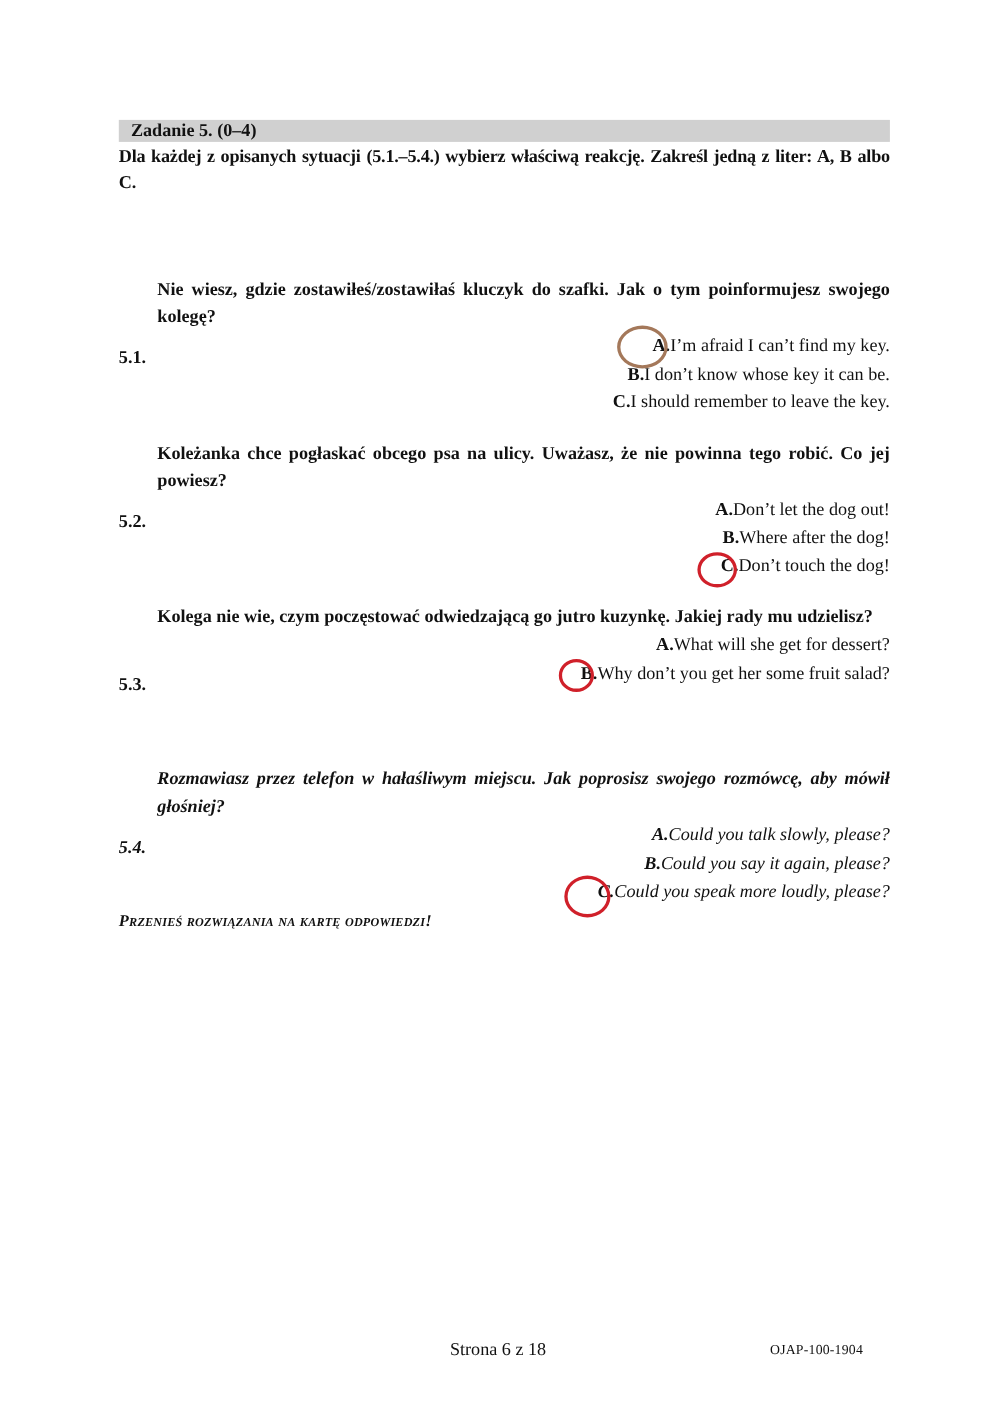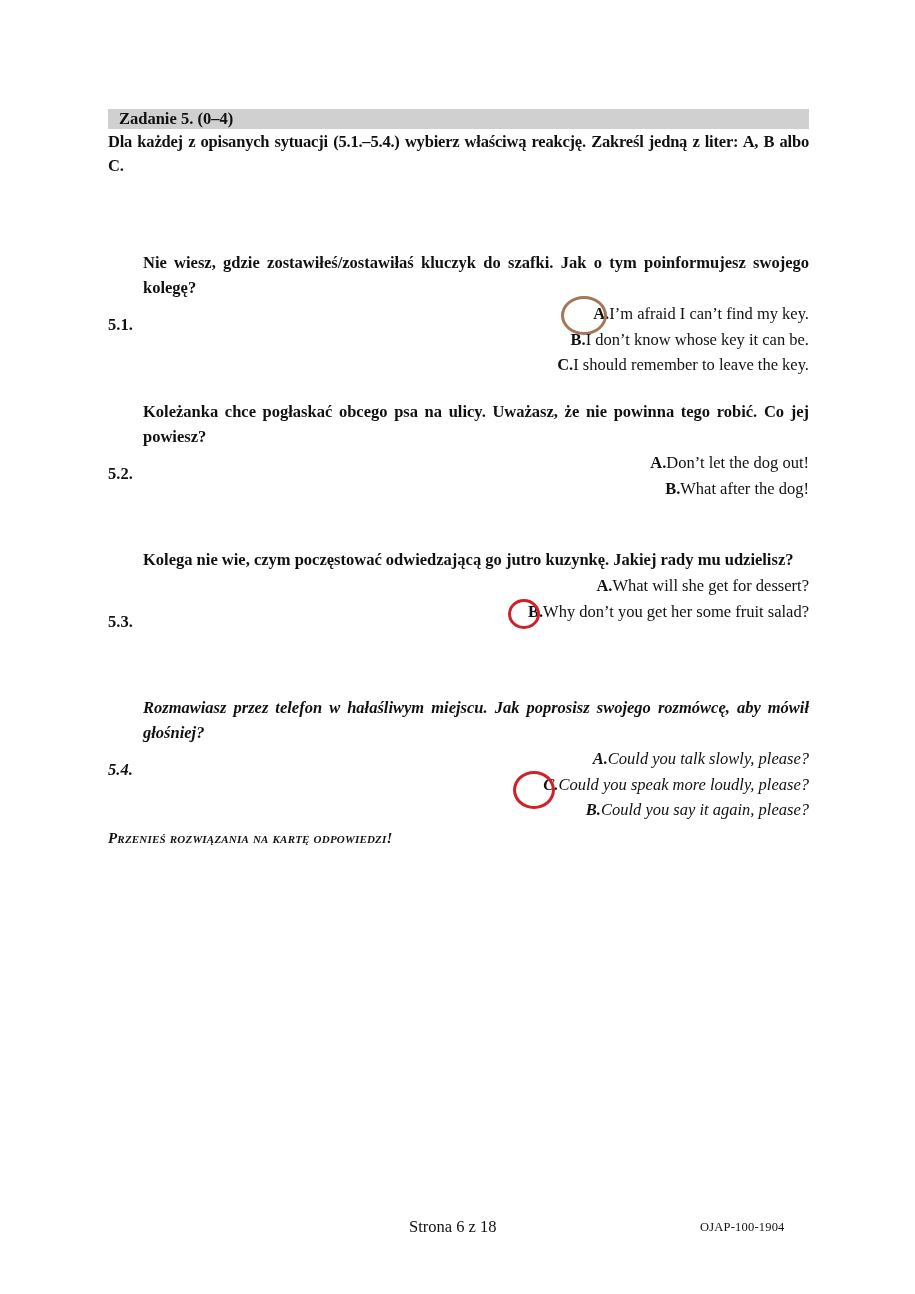"What after the dog!" span { text: What -> Where }
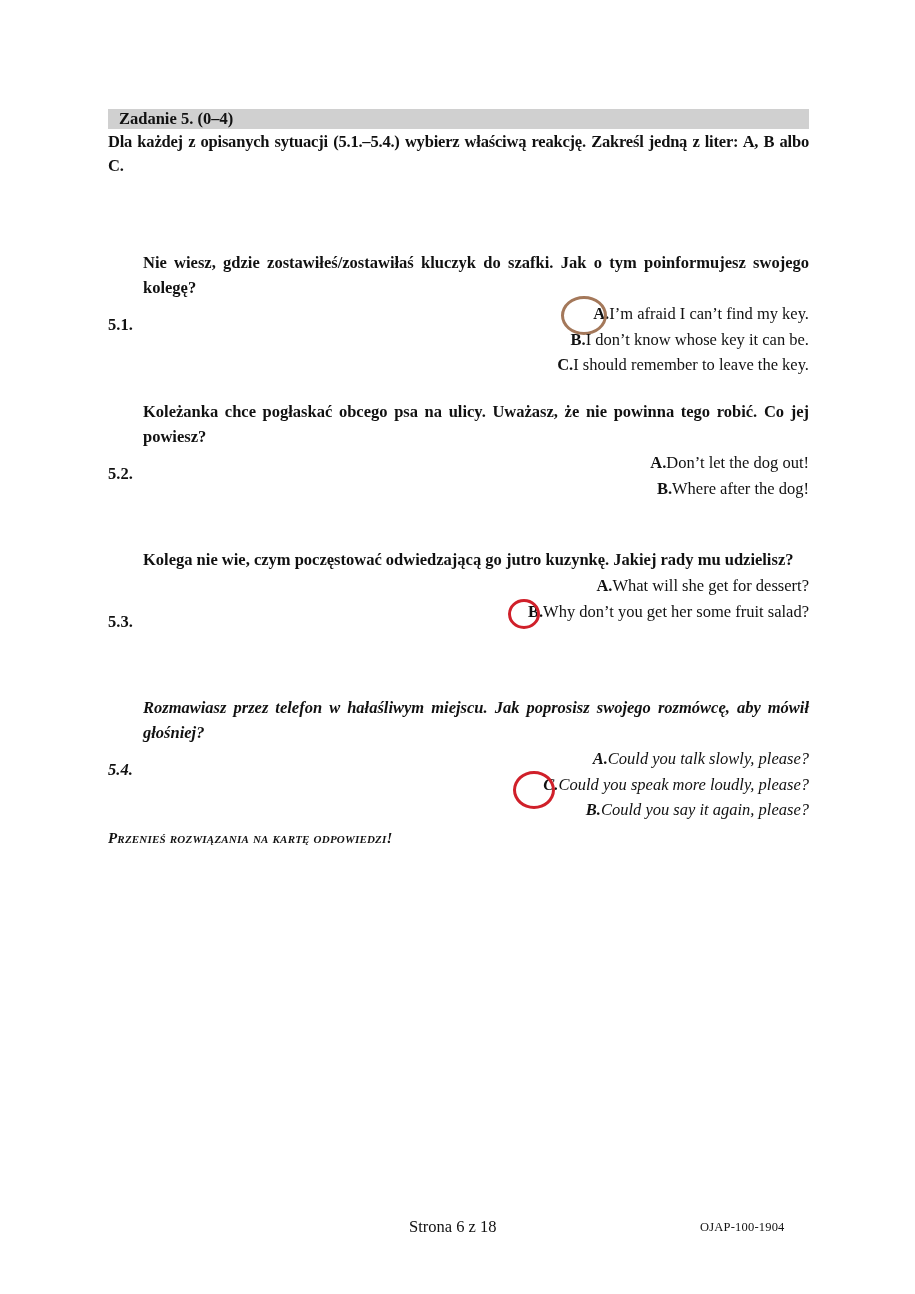"C.Don’t touch the dog!" li.option { html: none -> <li> <span><span></span><span>C.</span></span><span>Don’t touch the dog!</span> </li> }
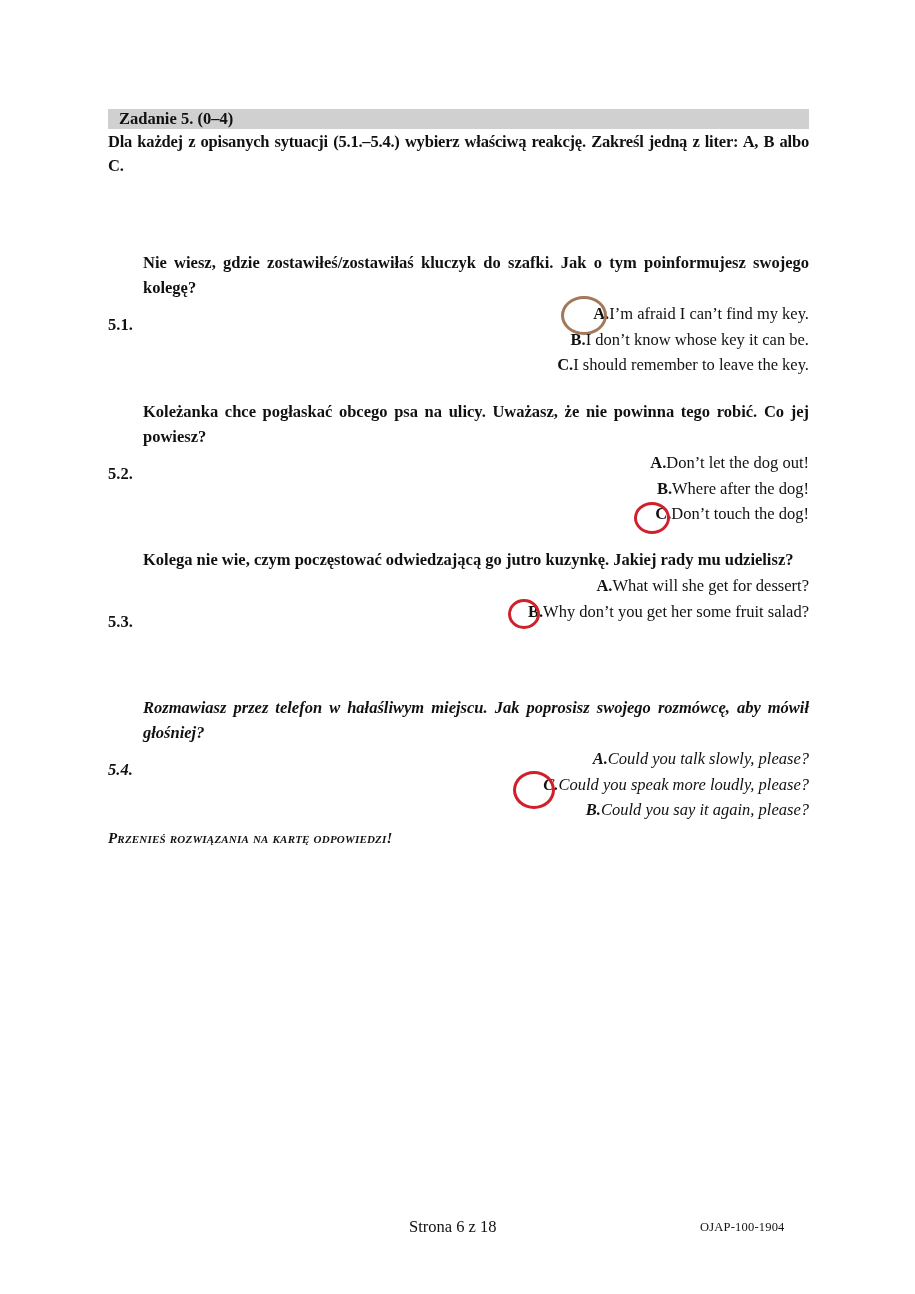"C.Could you speak more loudly," li.option { order: before "B. Could you say it" -> after "B. Could you say it" }
